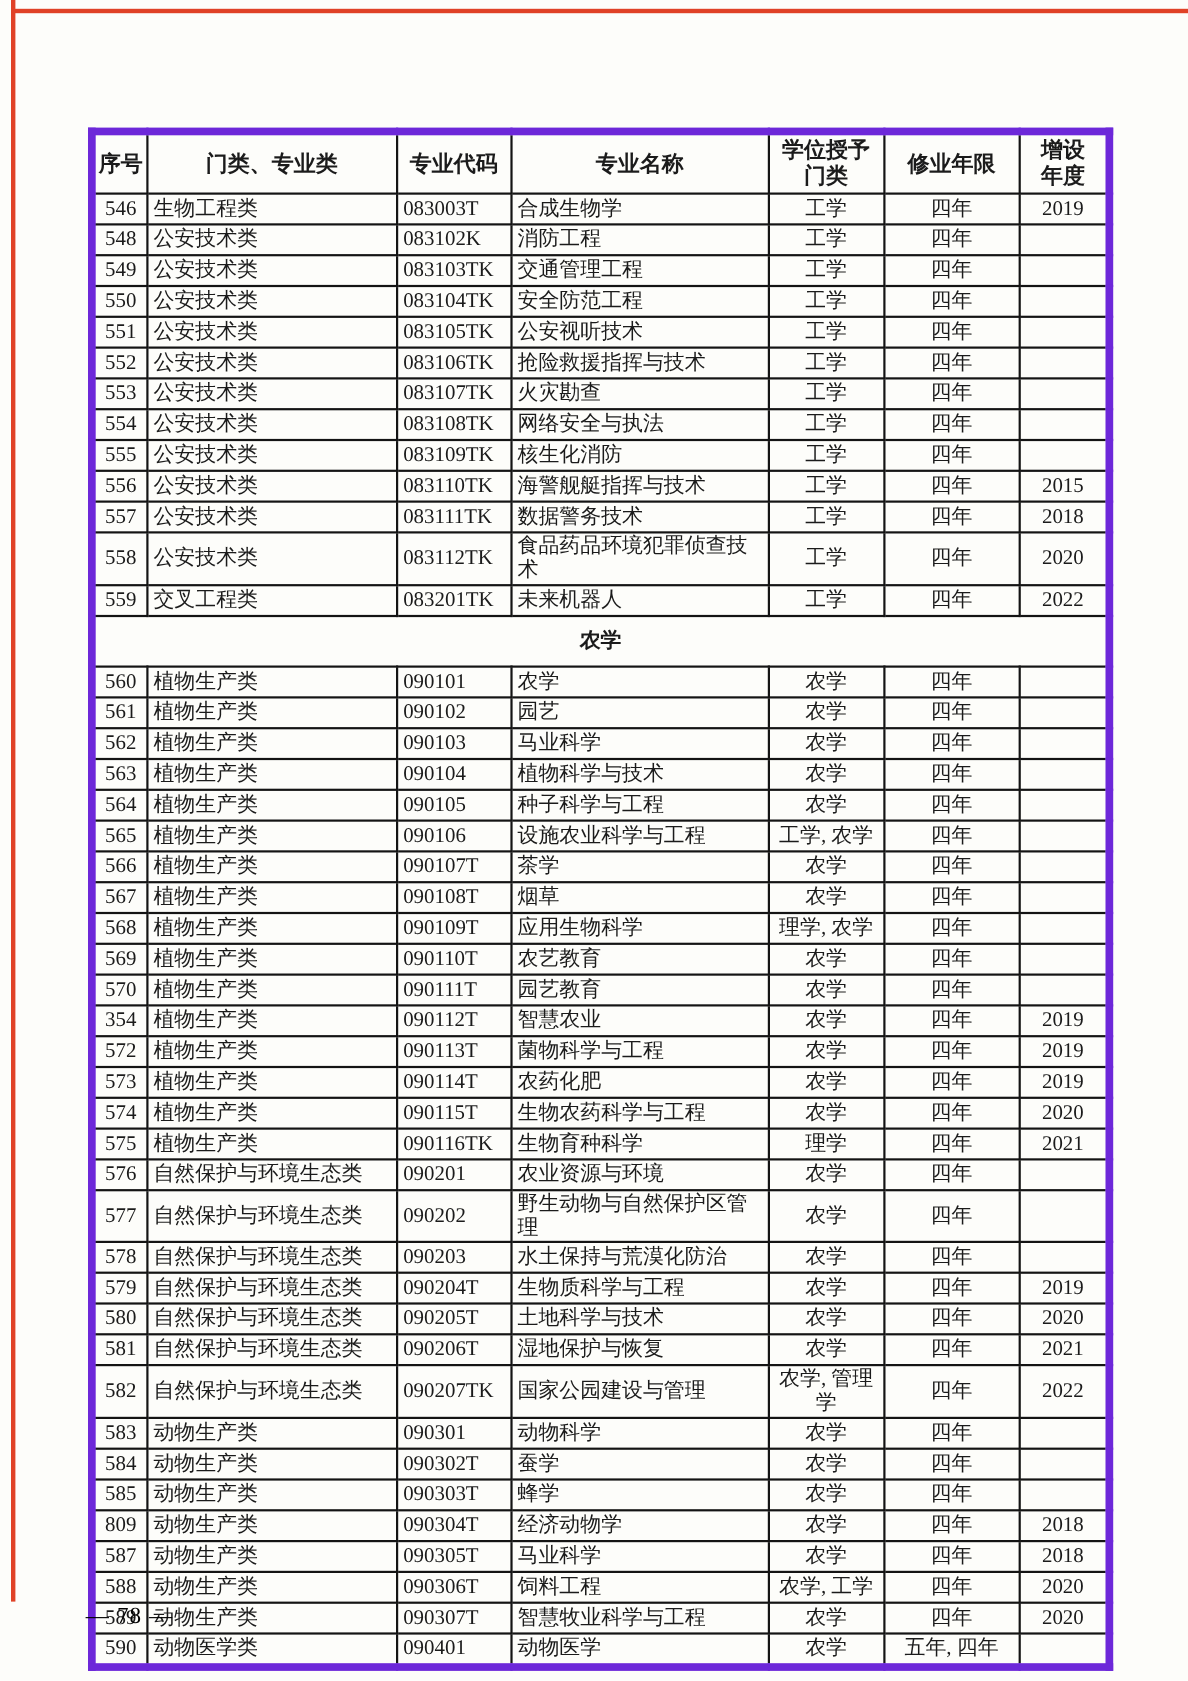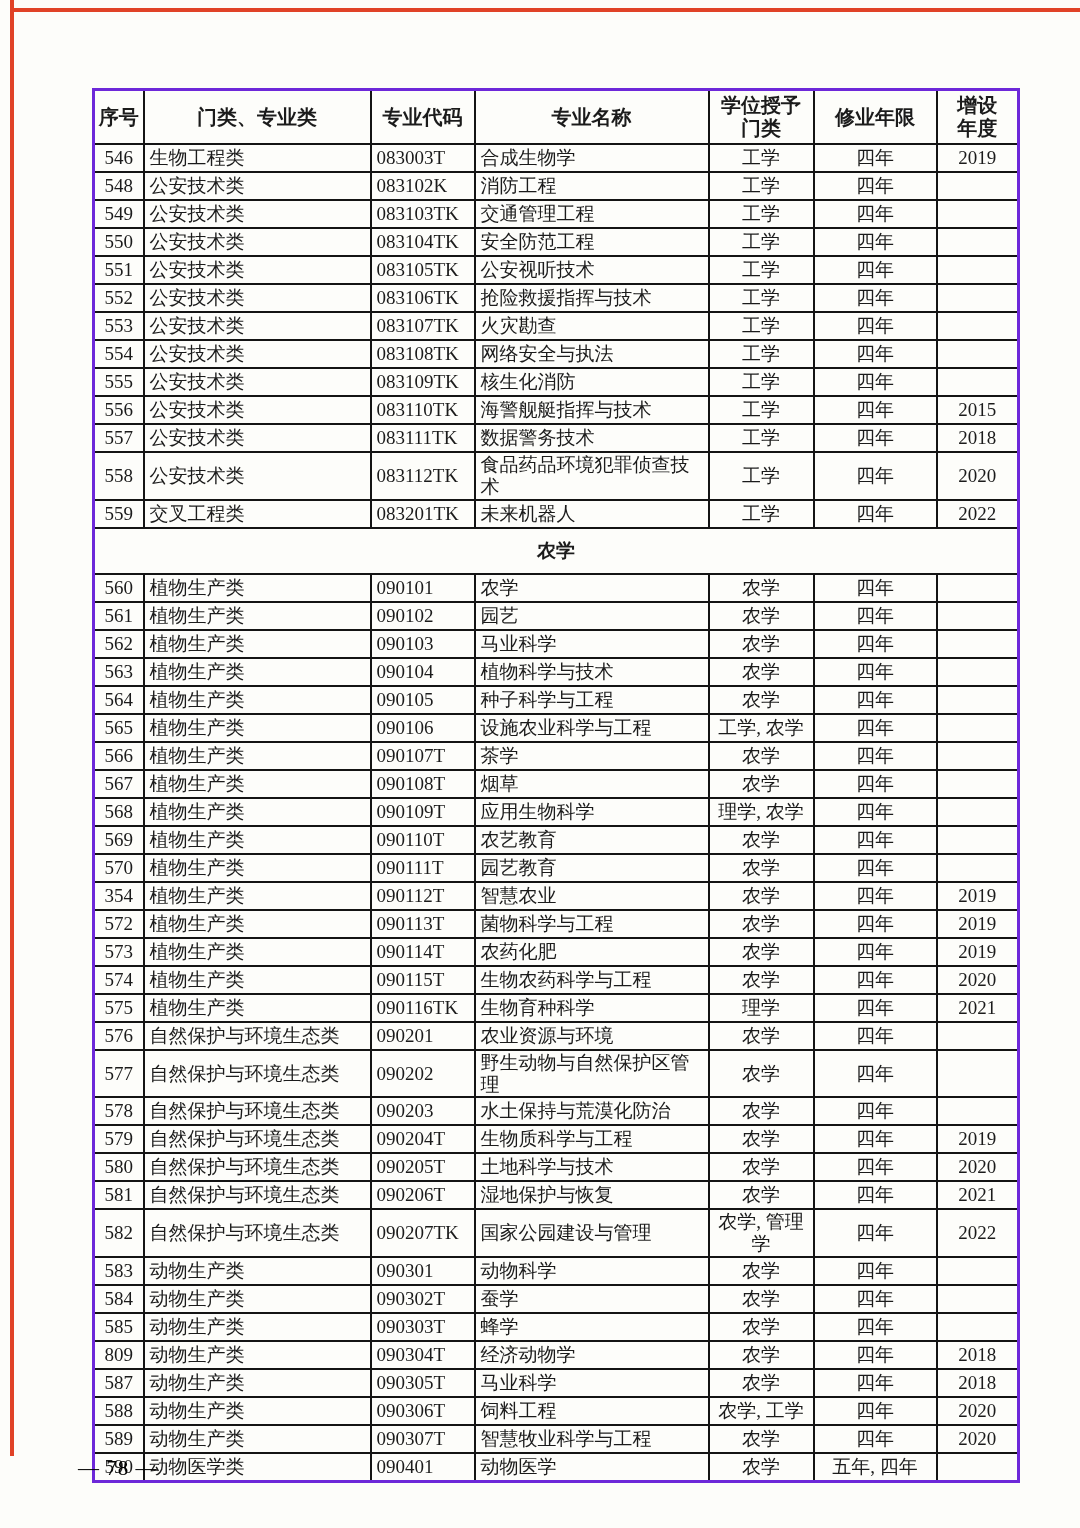"序号" table.catalog { border: 3px solid #6d28d9 -> 7px solid #6d28d9; margin-left: 12px -> none; top: 88px -> 116px }
